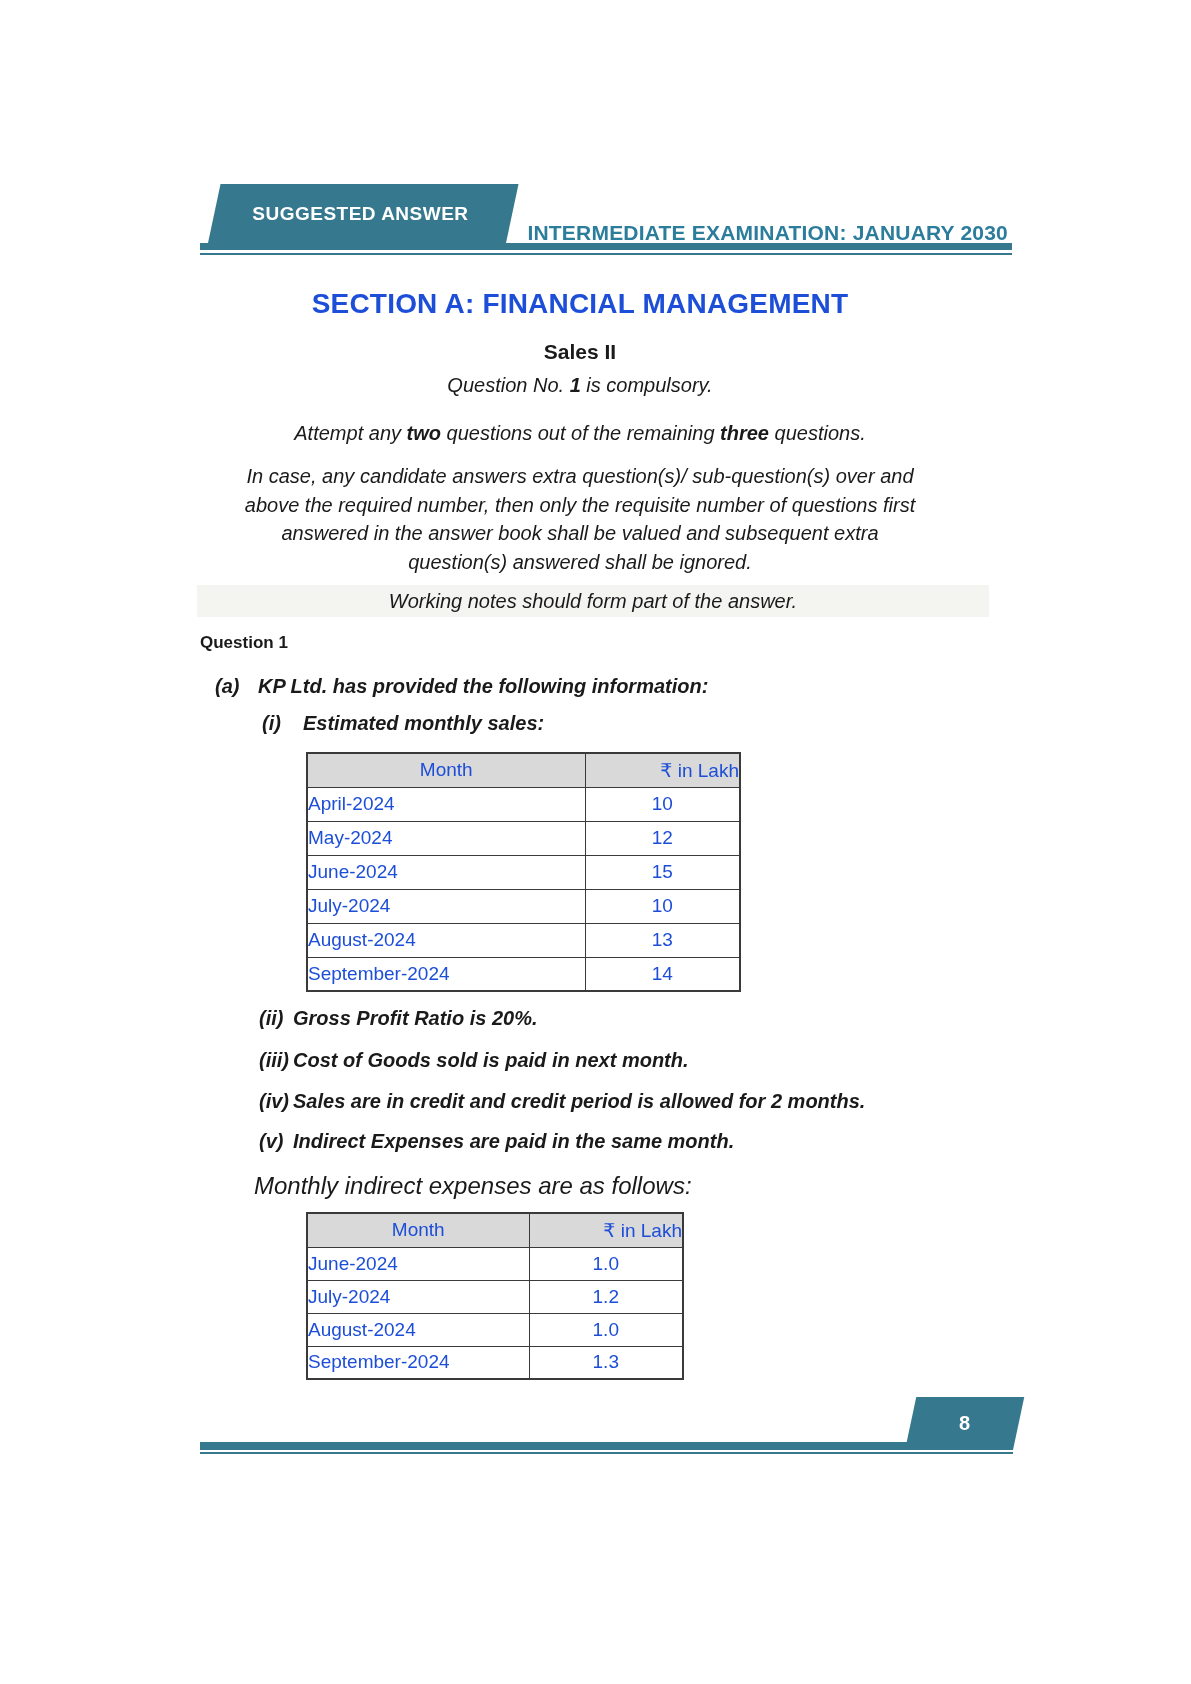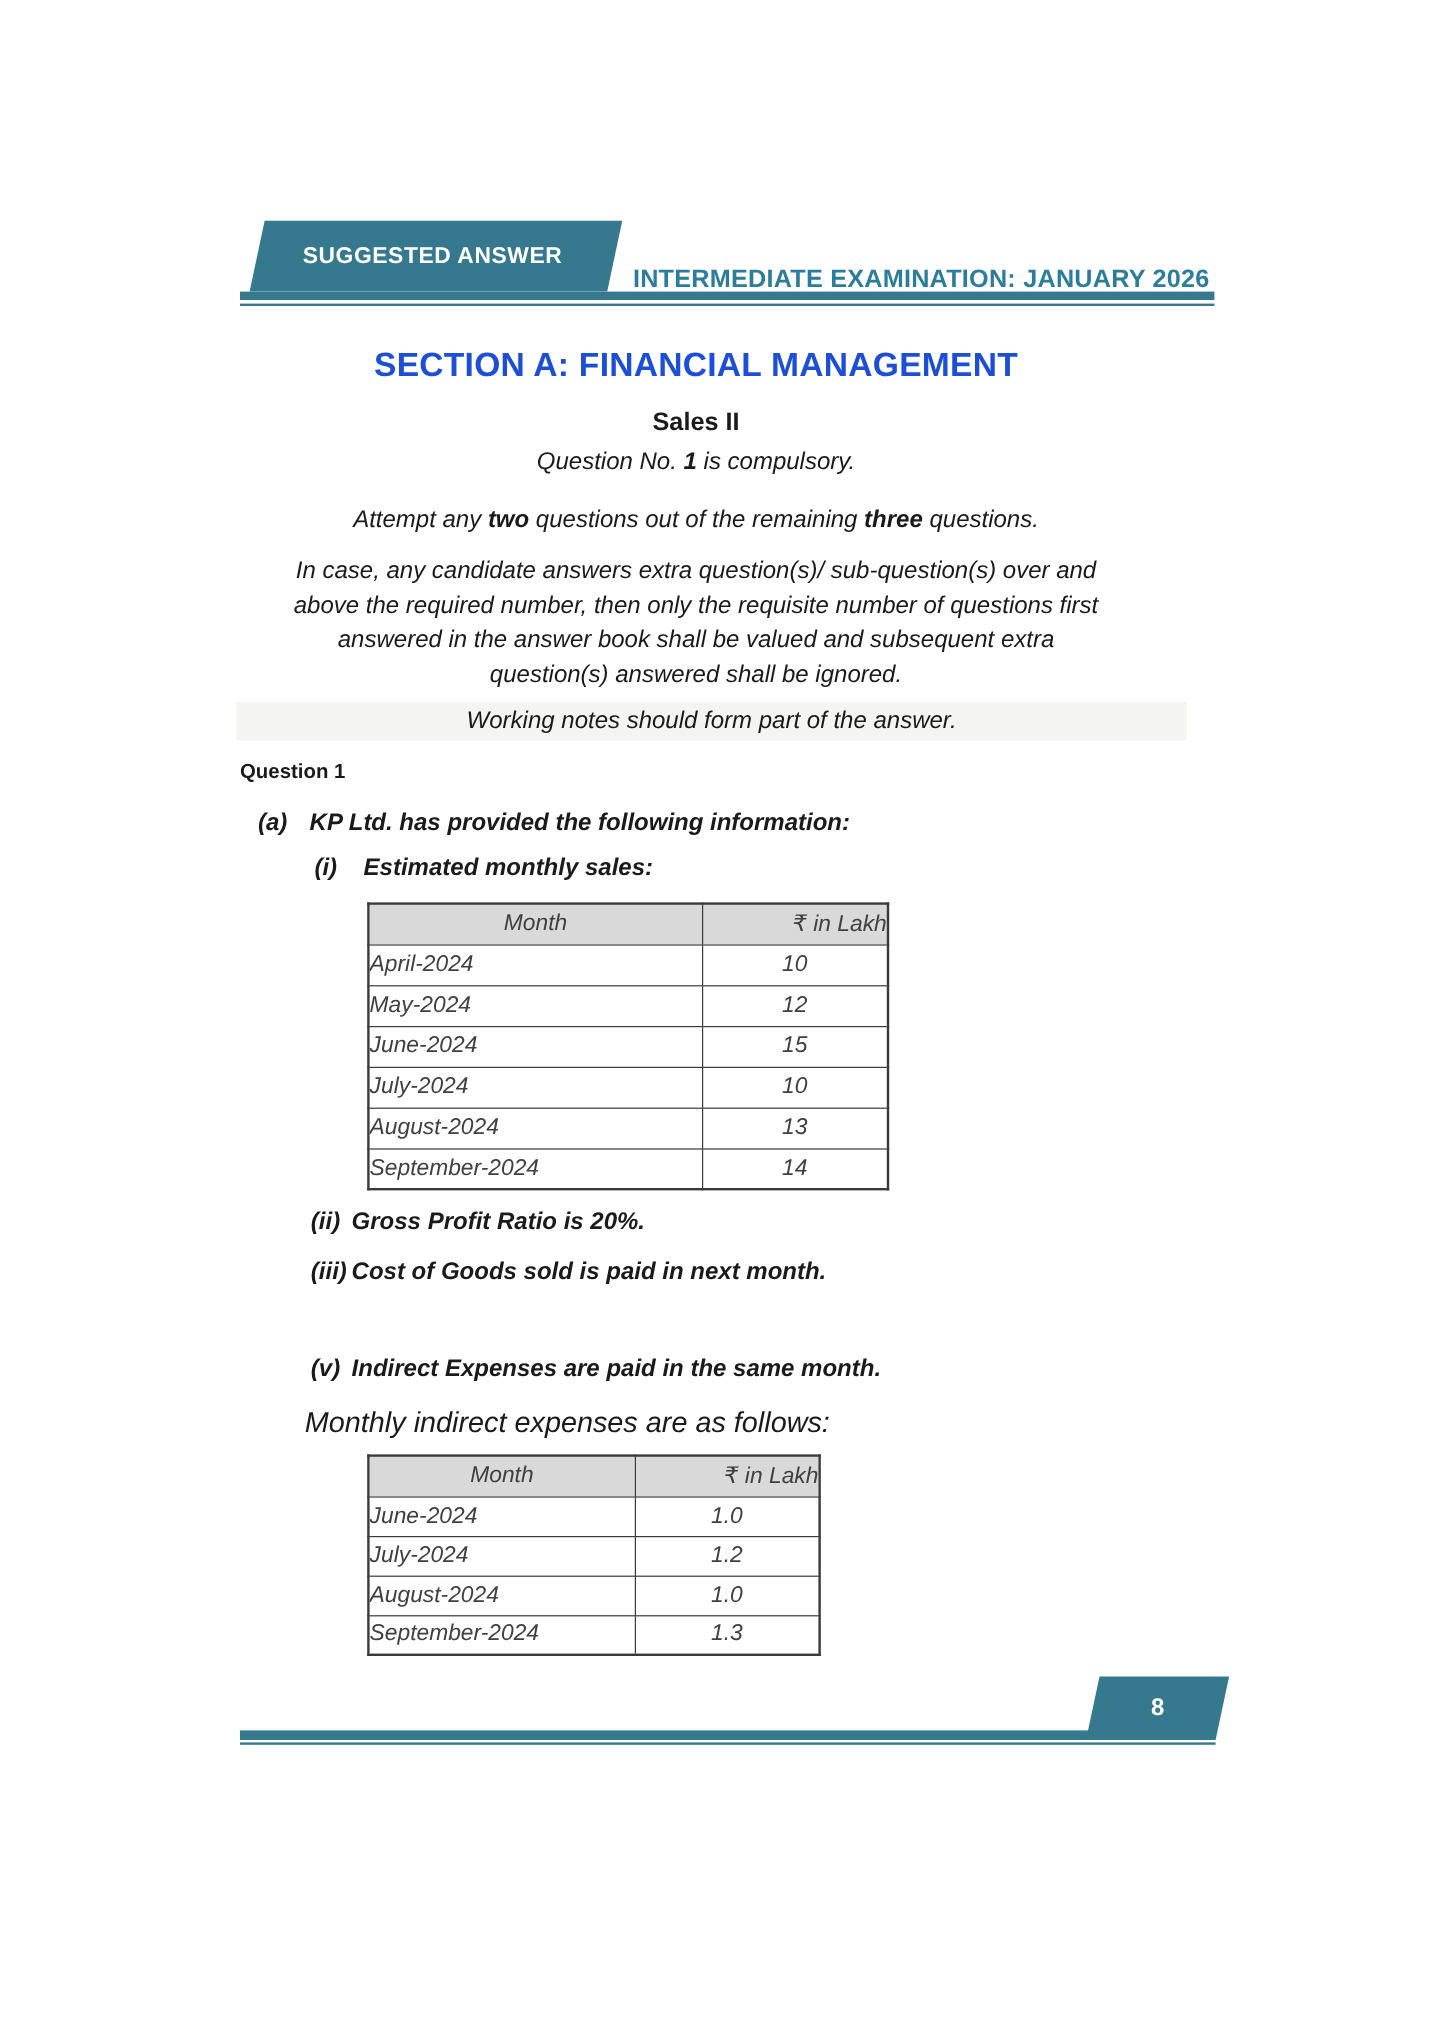"INTERMEDIATE EXAMINATION: JANUARY 2026" div.abs { text: 2026 -> 2030 }
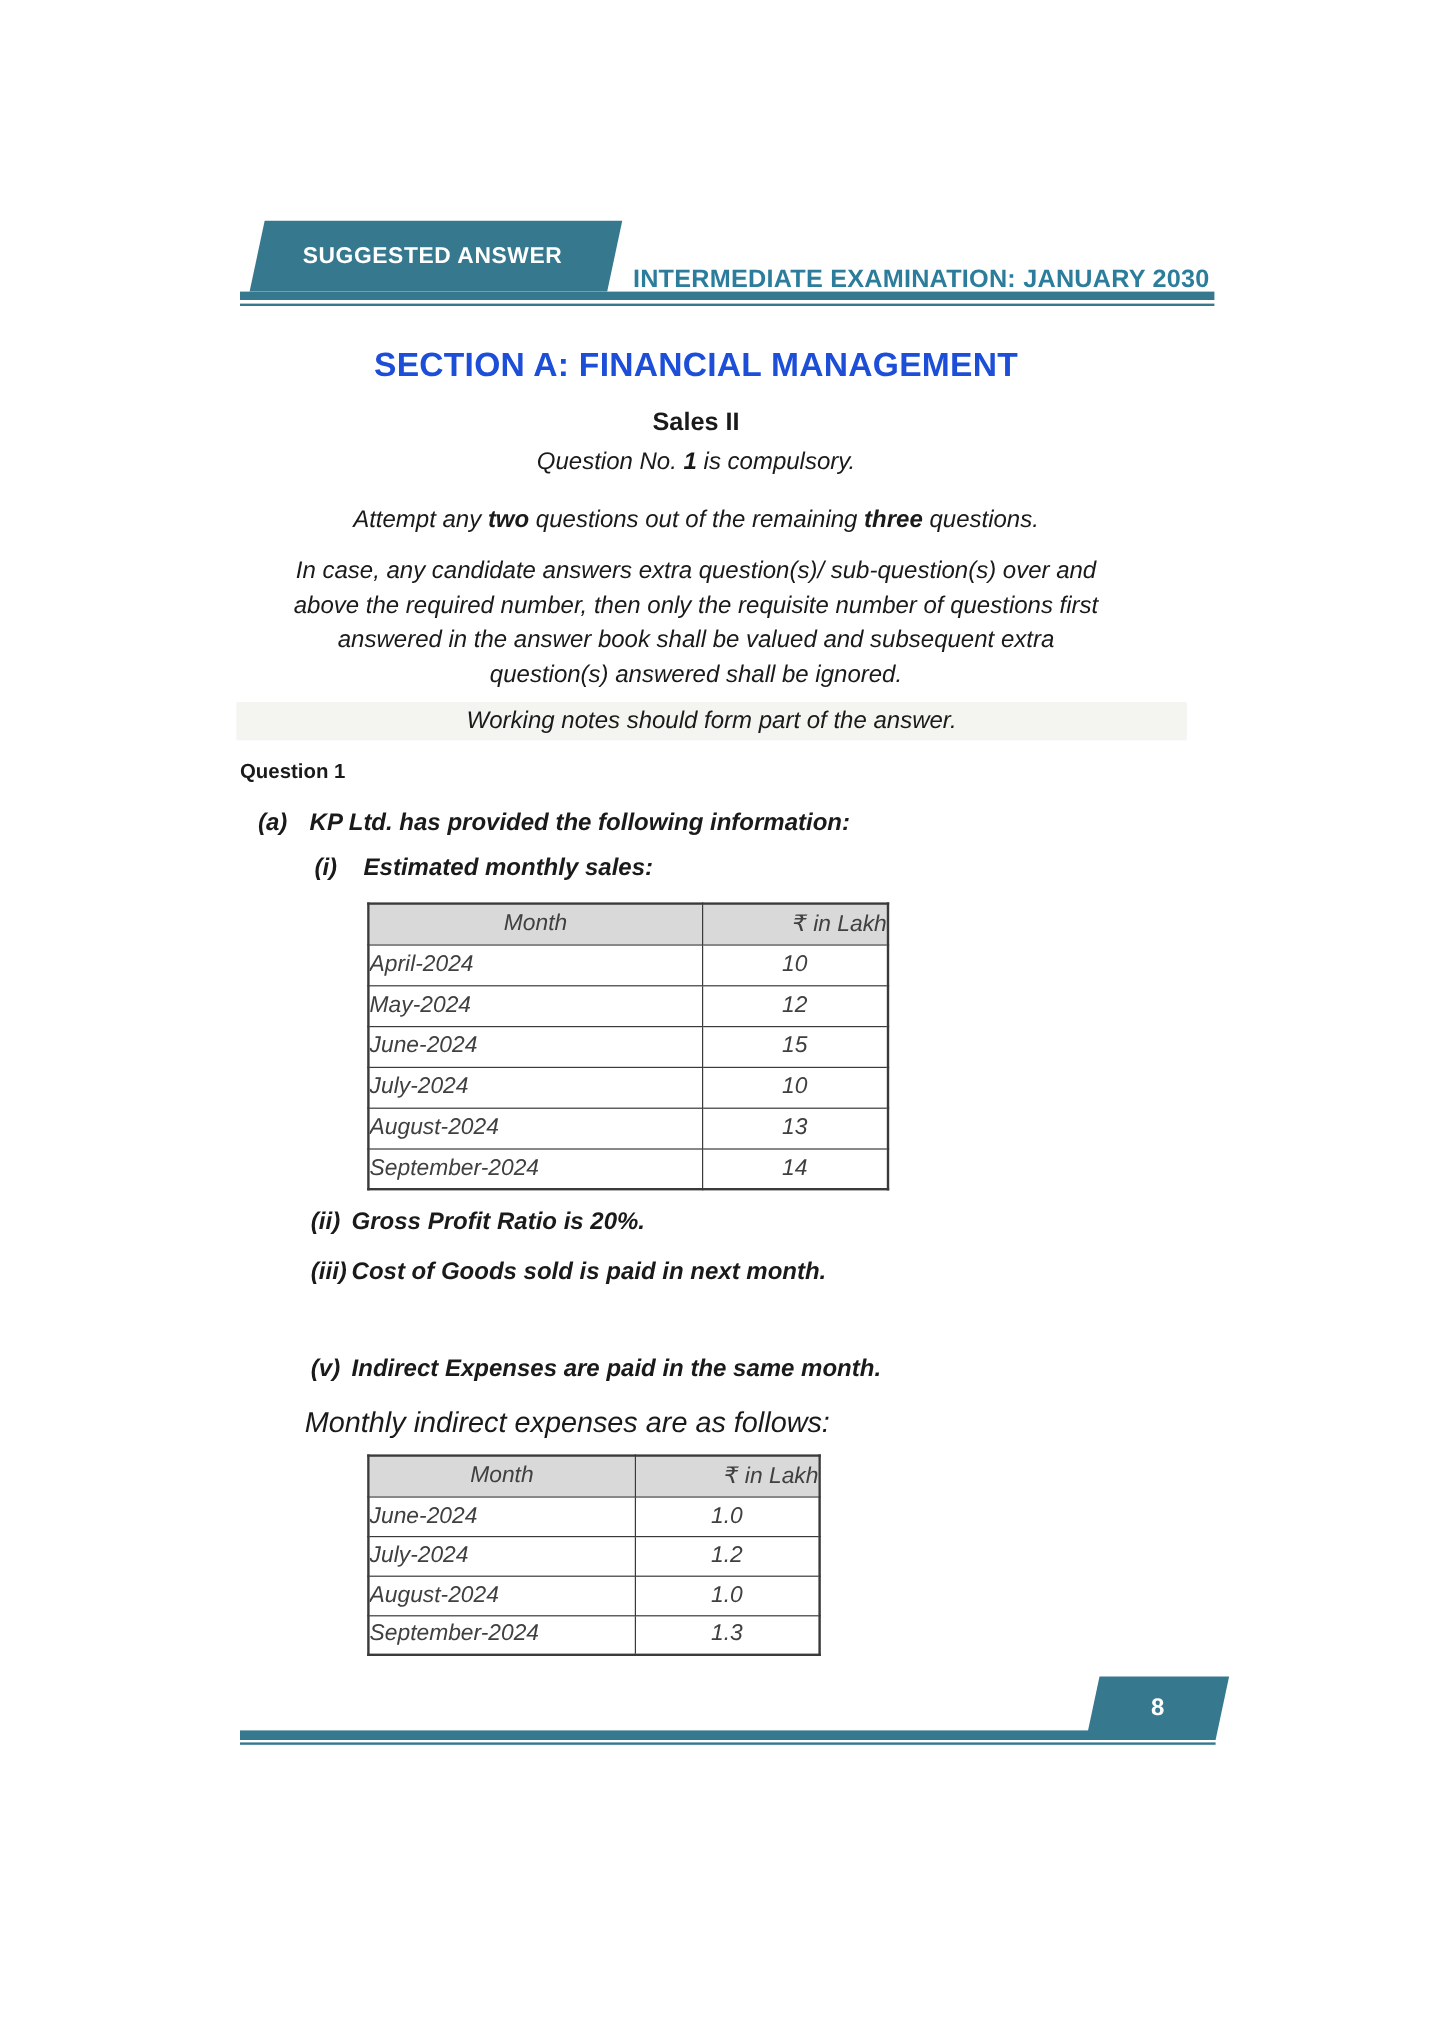"Month" table.dtable { color: #404040 -> #1d4ed8; font-style: italic -> none }
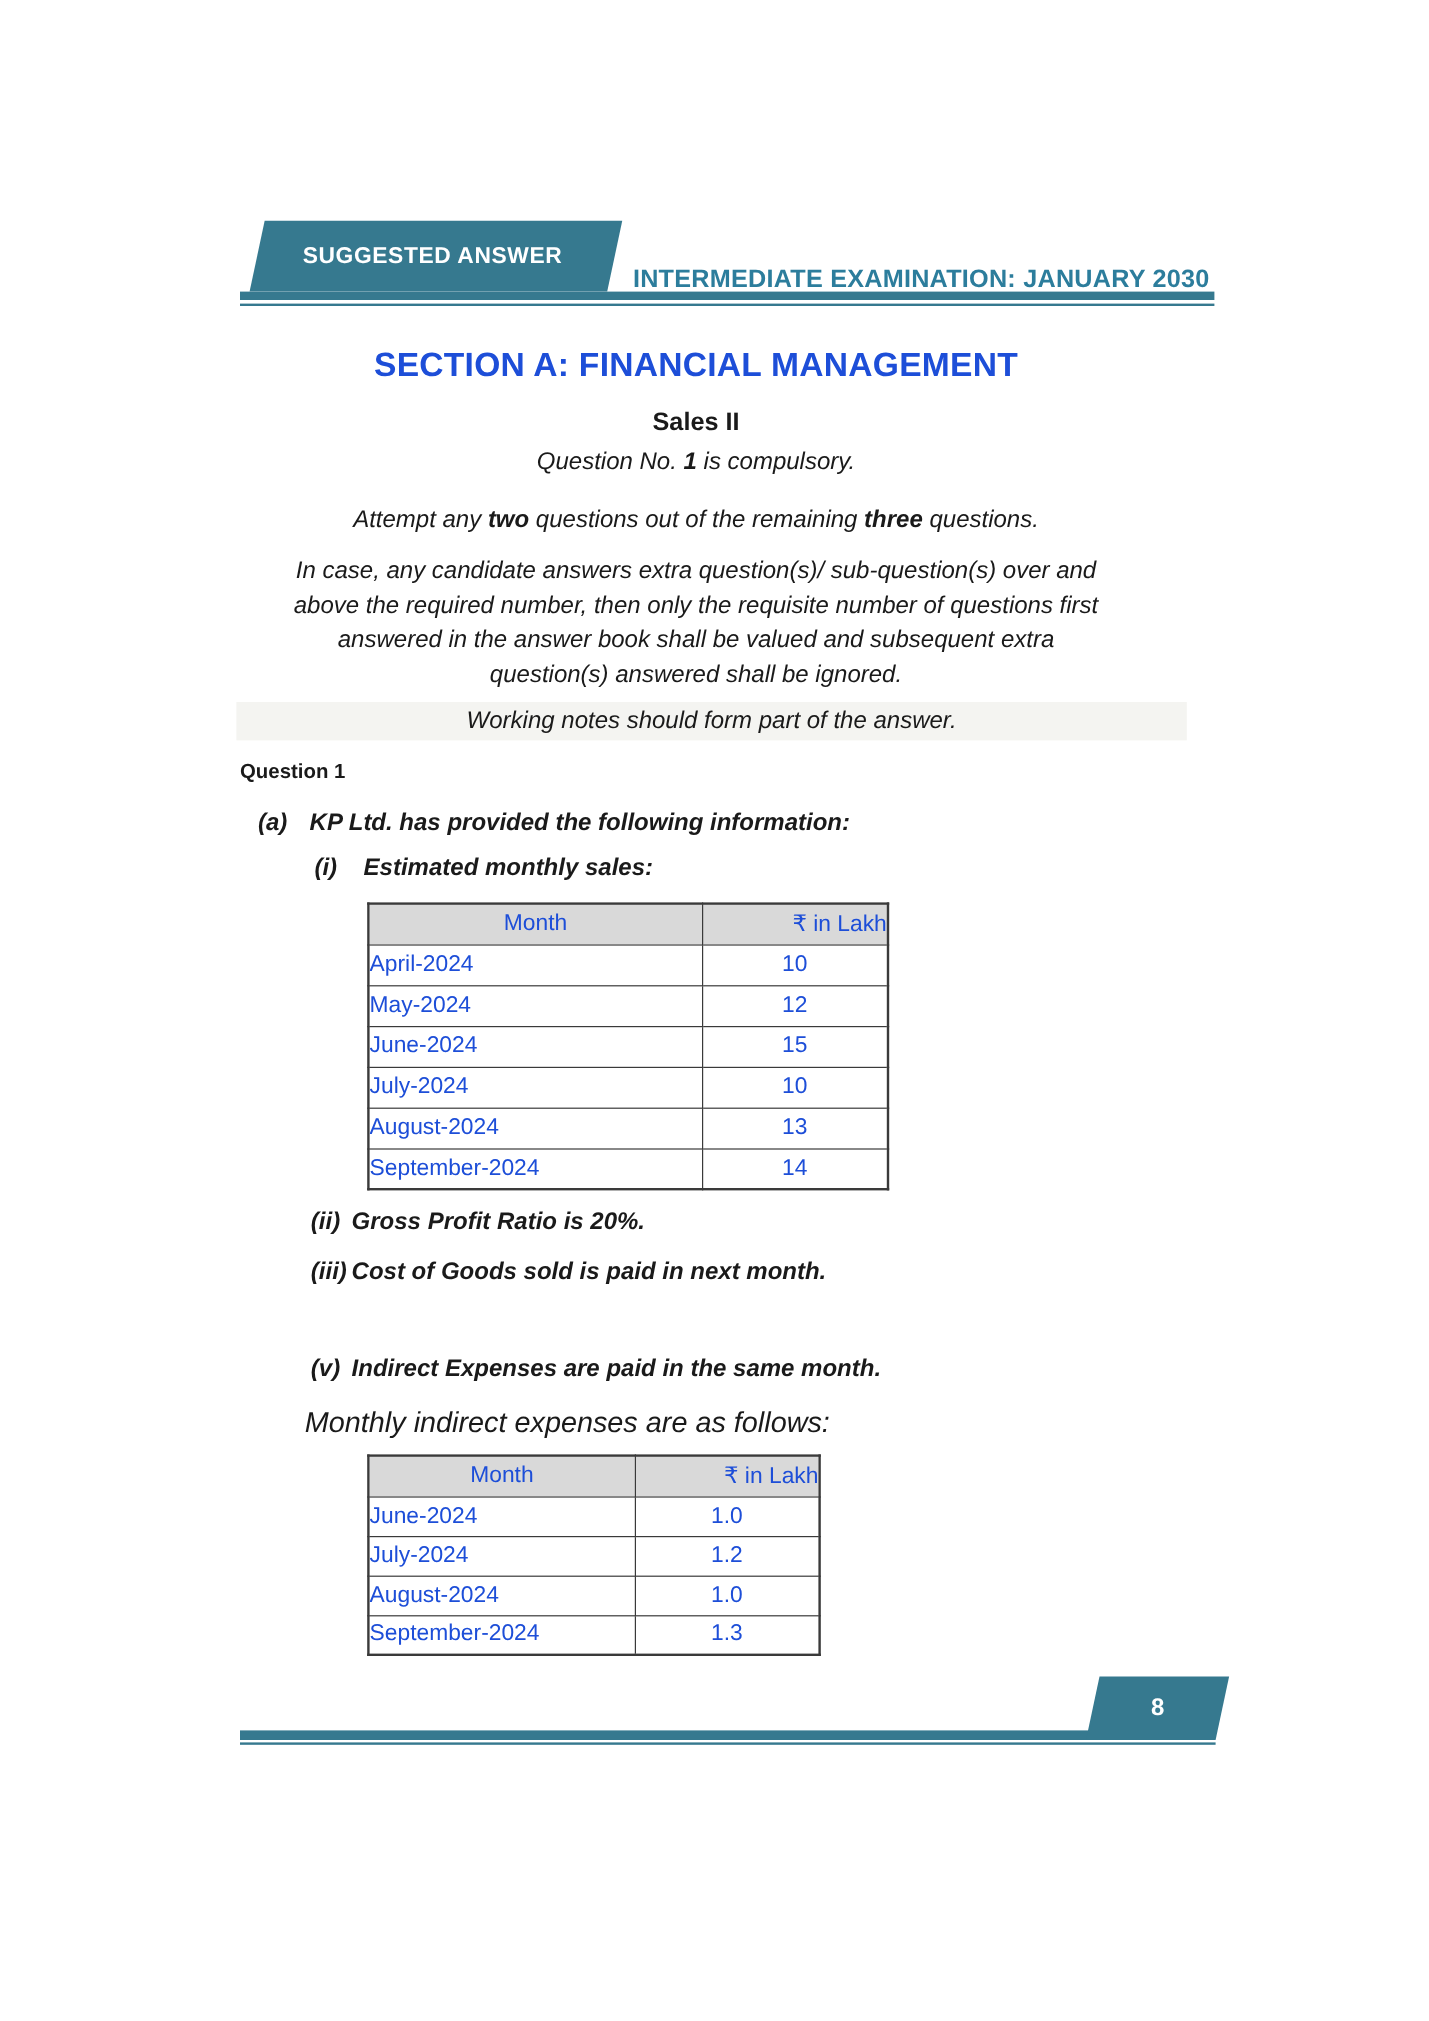"(iv) Sales are in credit" div.abs { html: none -> <div><span>(iv)</span><span>Sales are in credit and credit period is allowed for 2 months.</span></div> }
